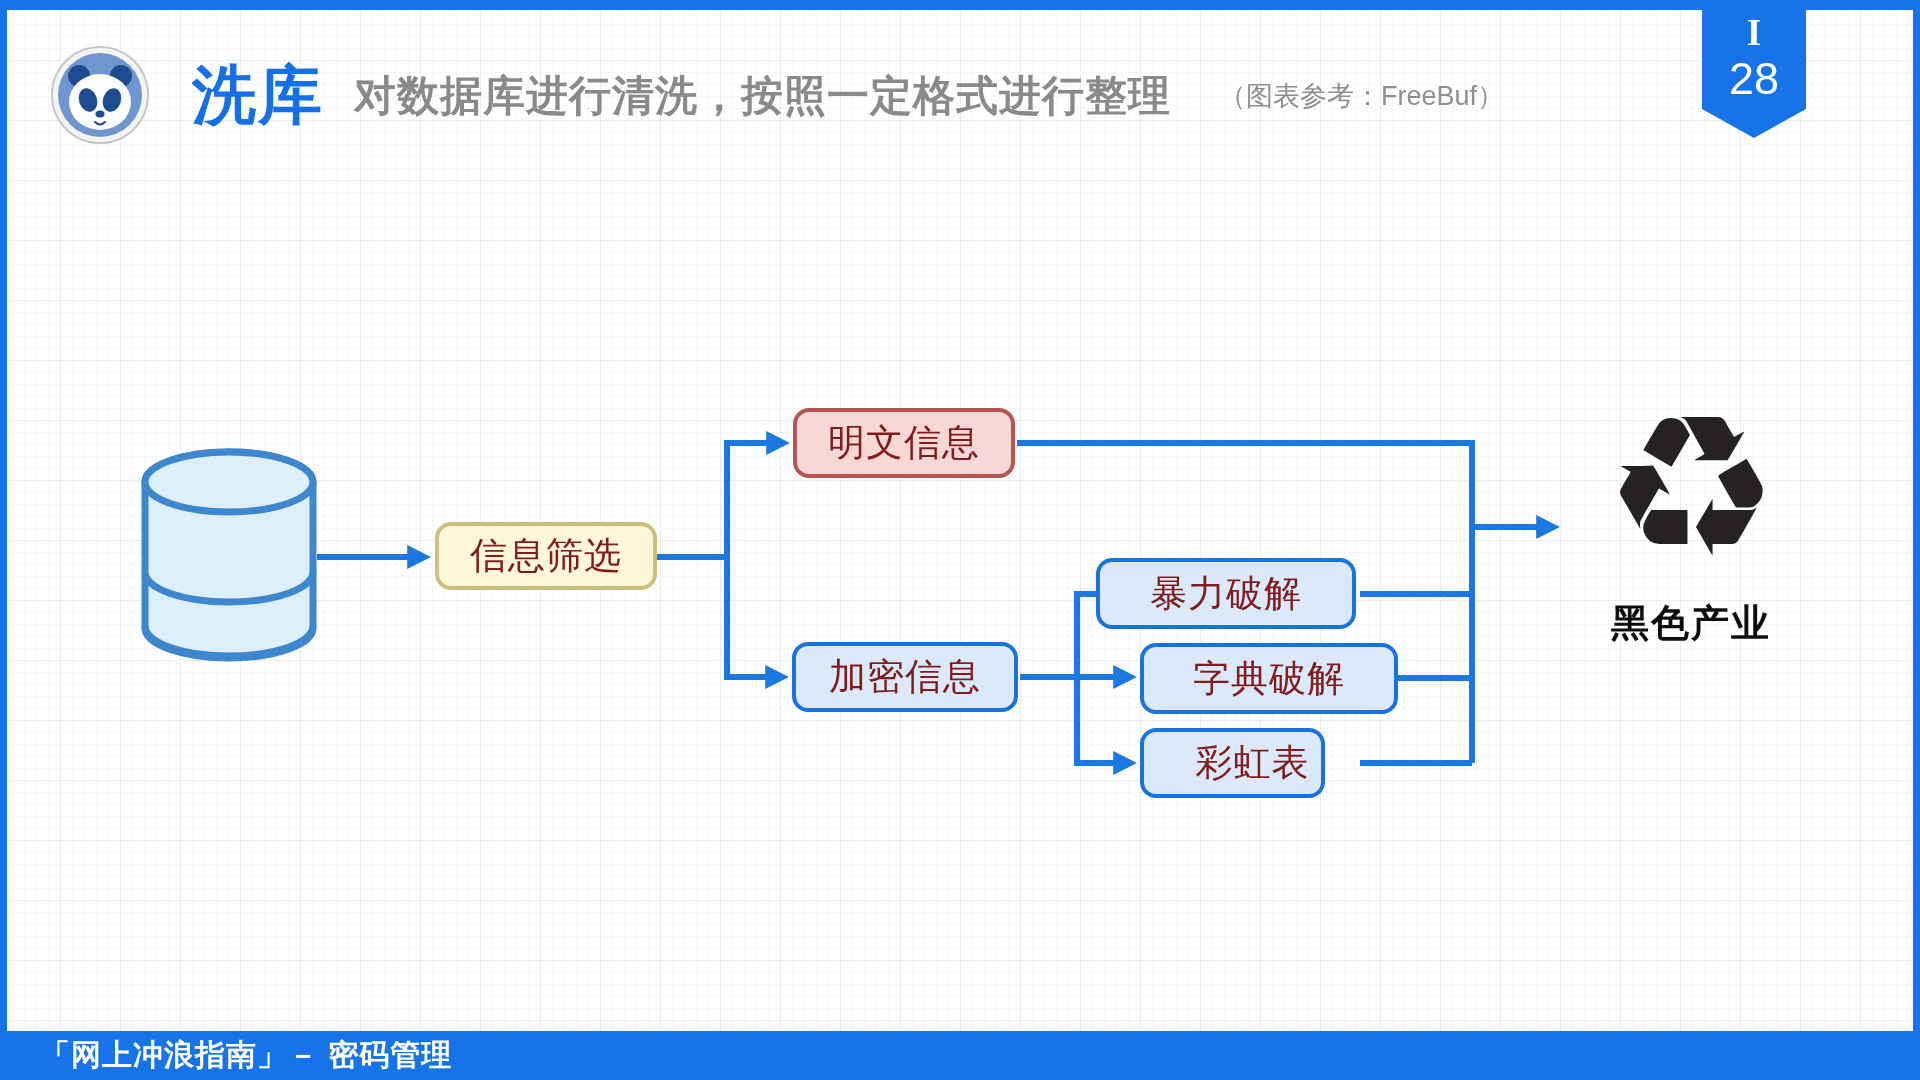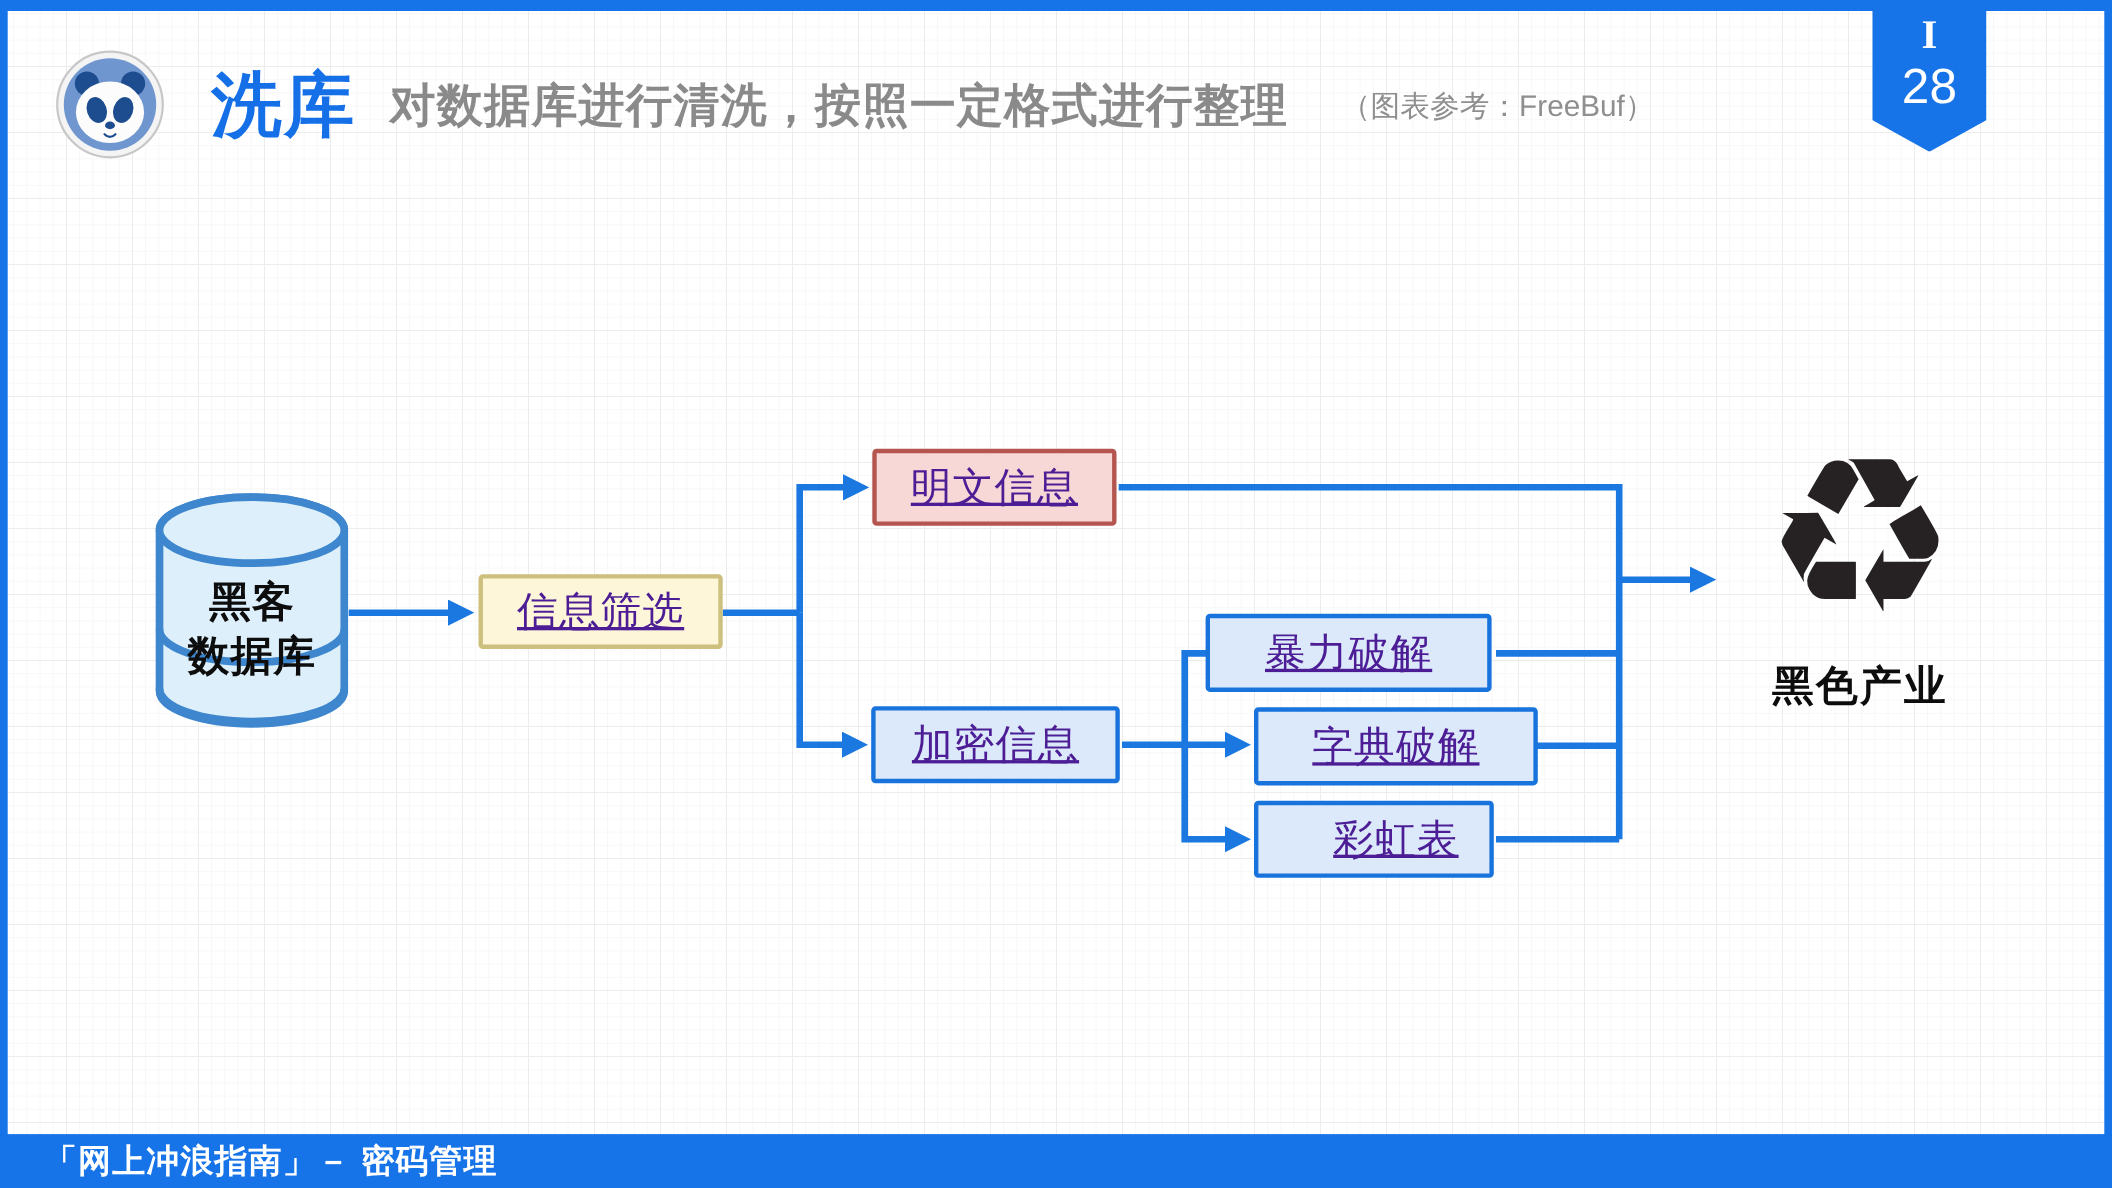"明文信息" .node { border-radius: 4px -> 16px; color: #4c1d95 -> #7f1d1d; text-decoration: underline -> none }
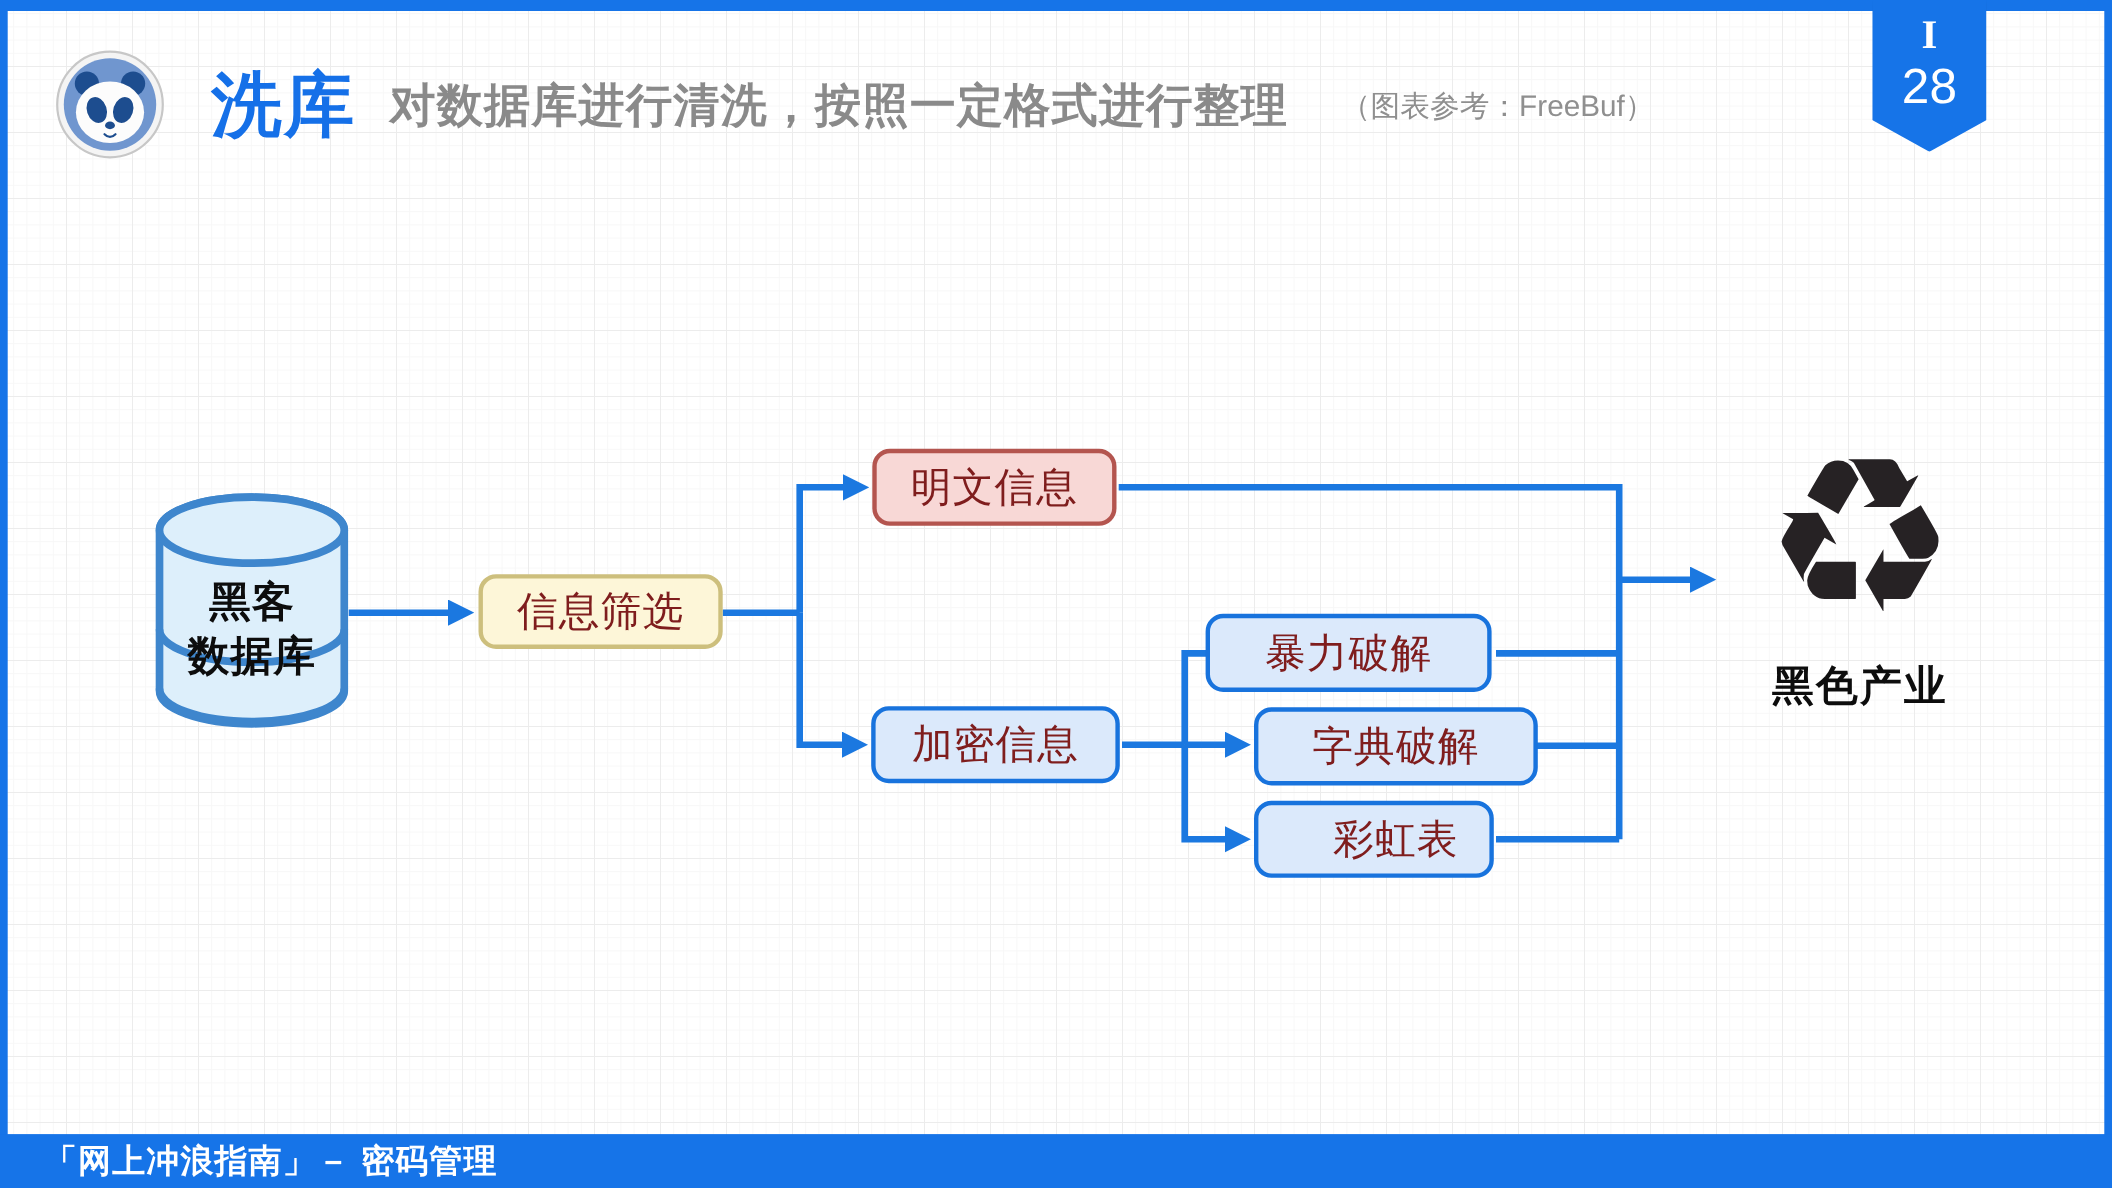"黑客" div.db-label { html: <div> <div>黑客</div> <div>数据库</div> </div> -> none }
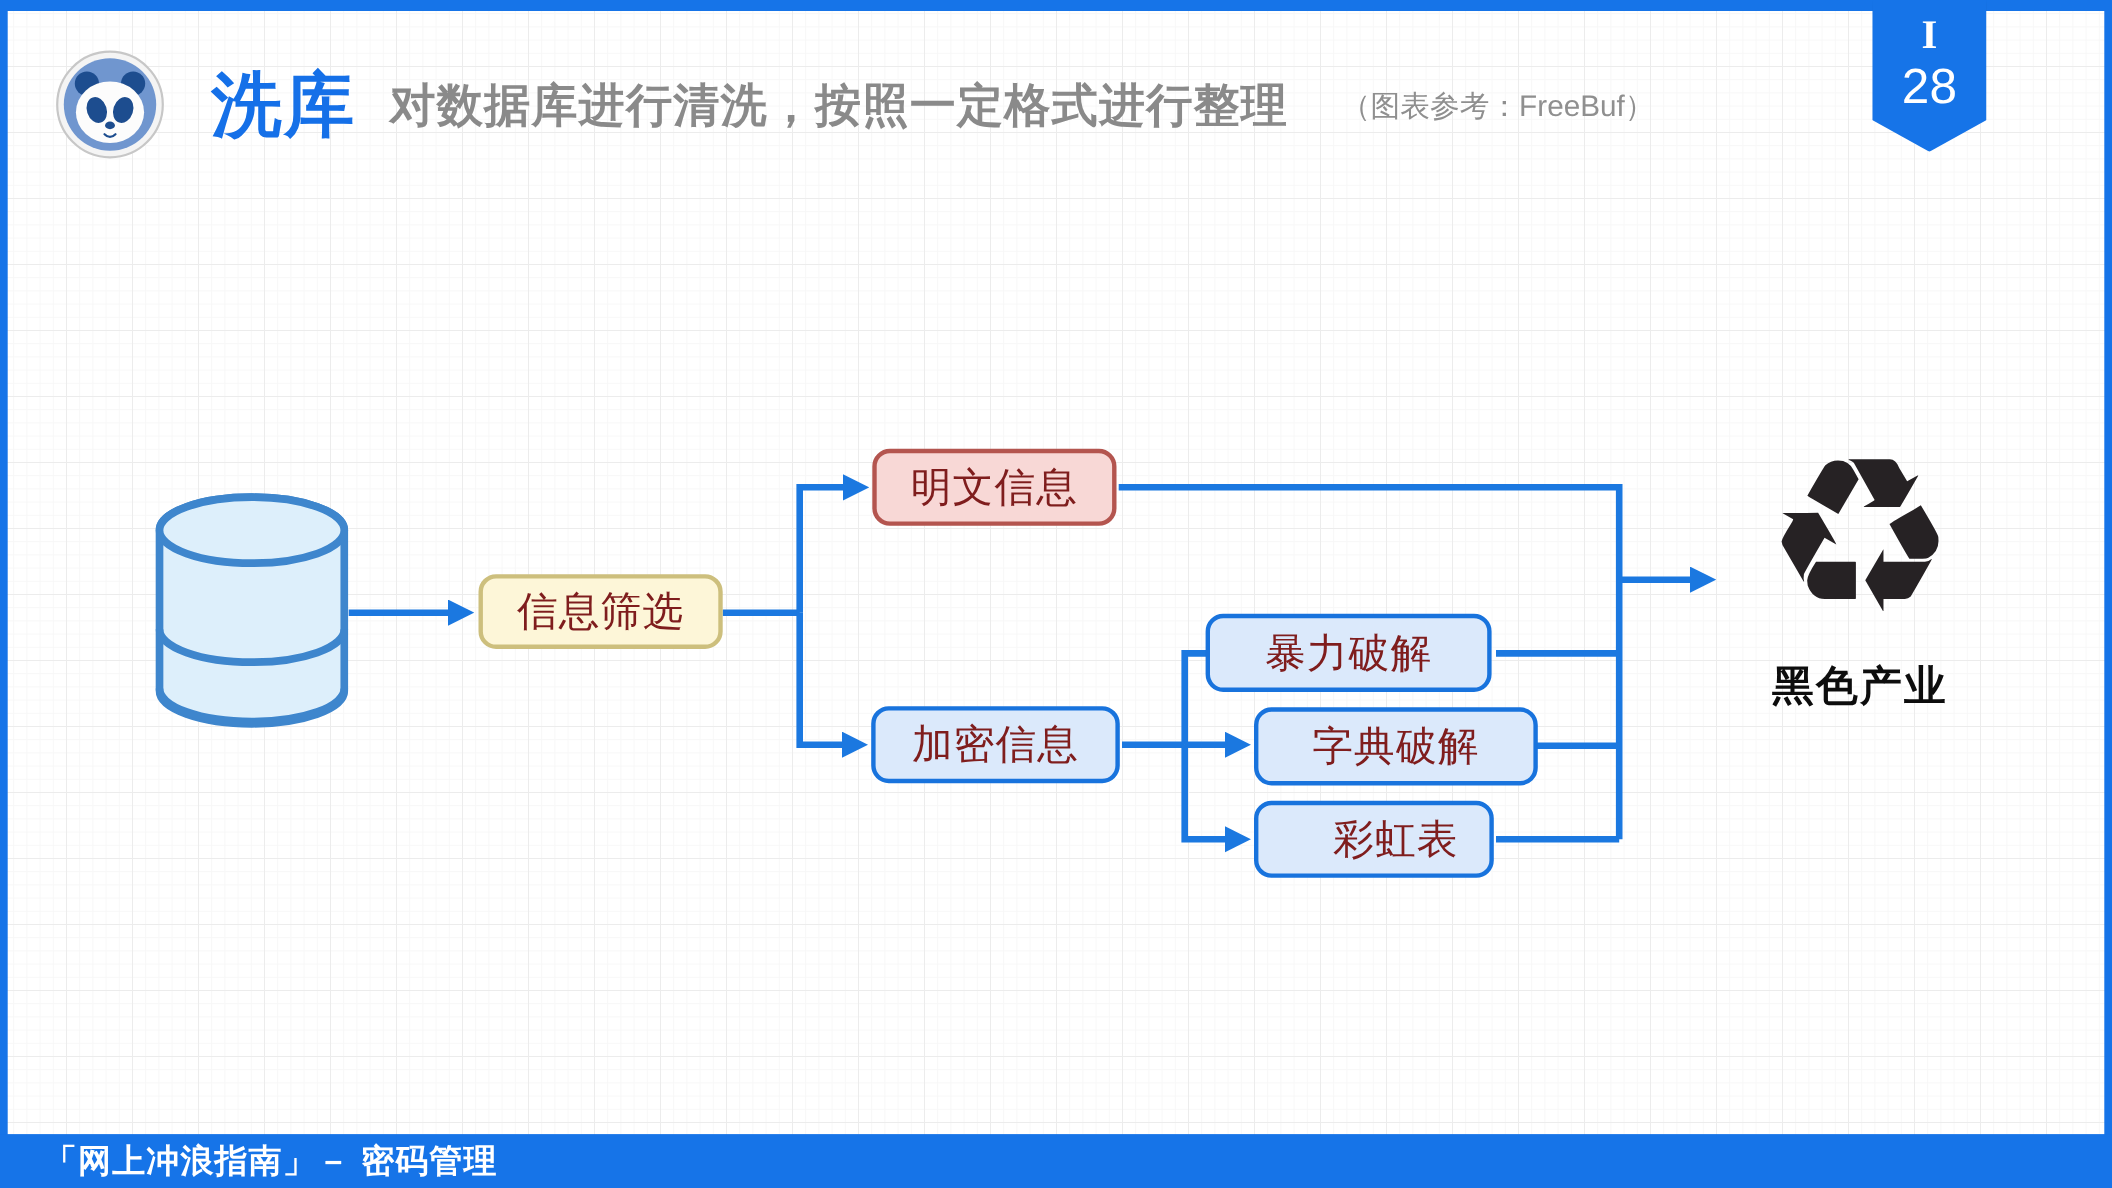"彩虹表" .node-rainbow { width: 218px -> 185px }
